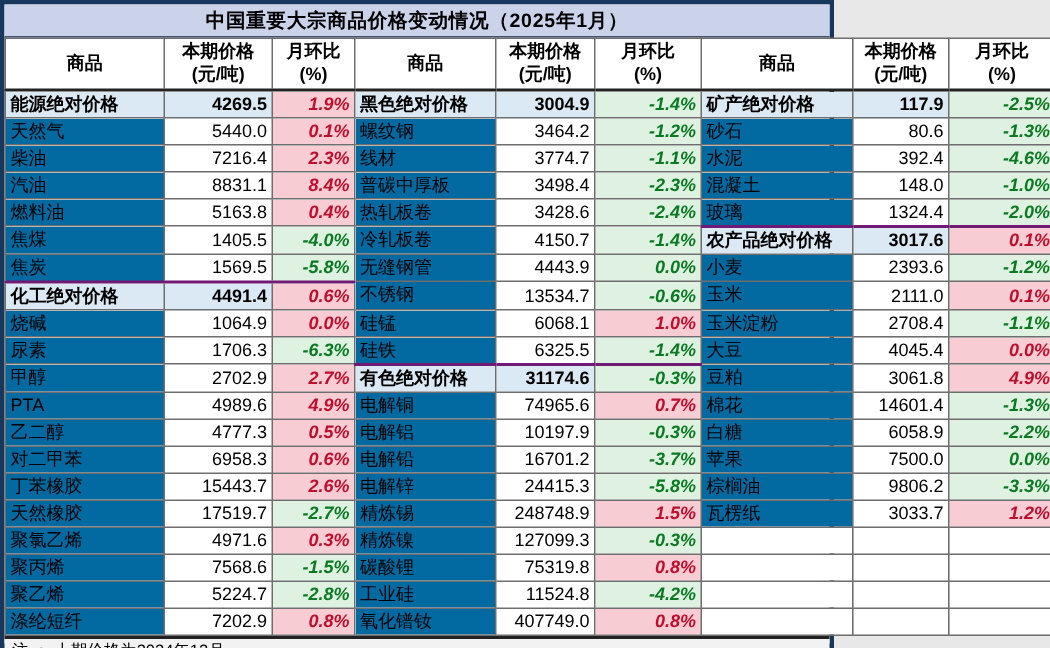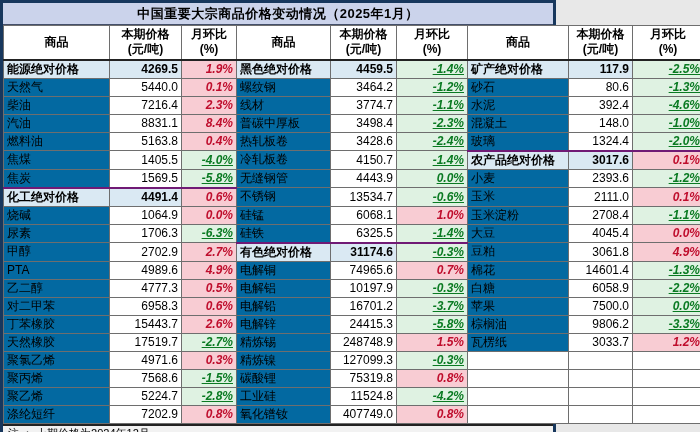"4459.5" td.price { text: 4459.5 -> 3004.9 }
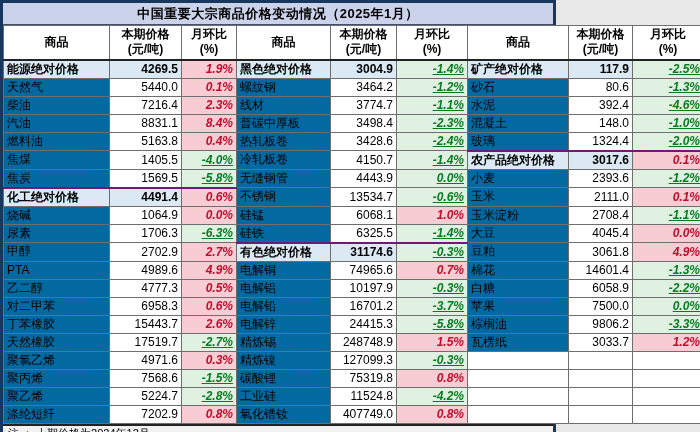"-1.4%" td.down { text-decoration: underline -> none }
